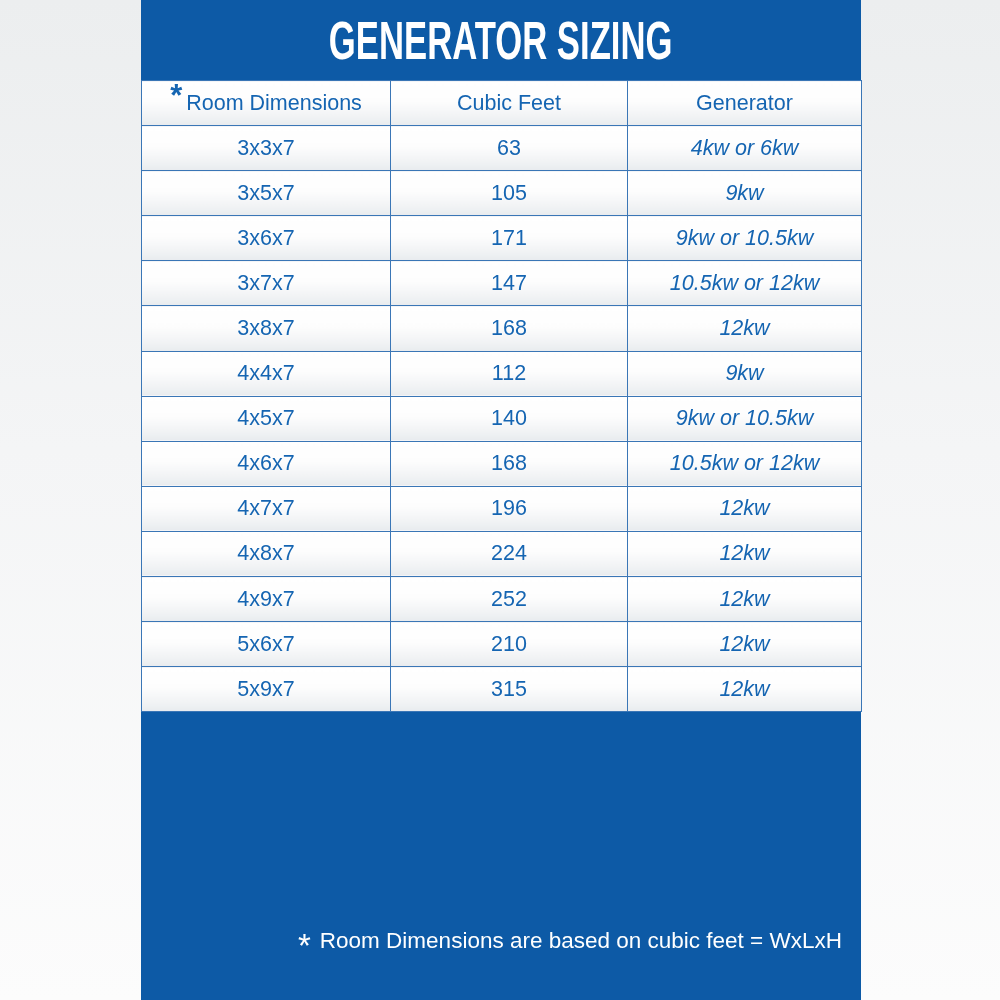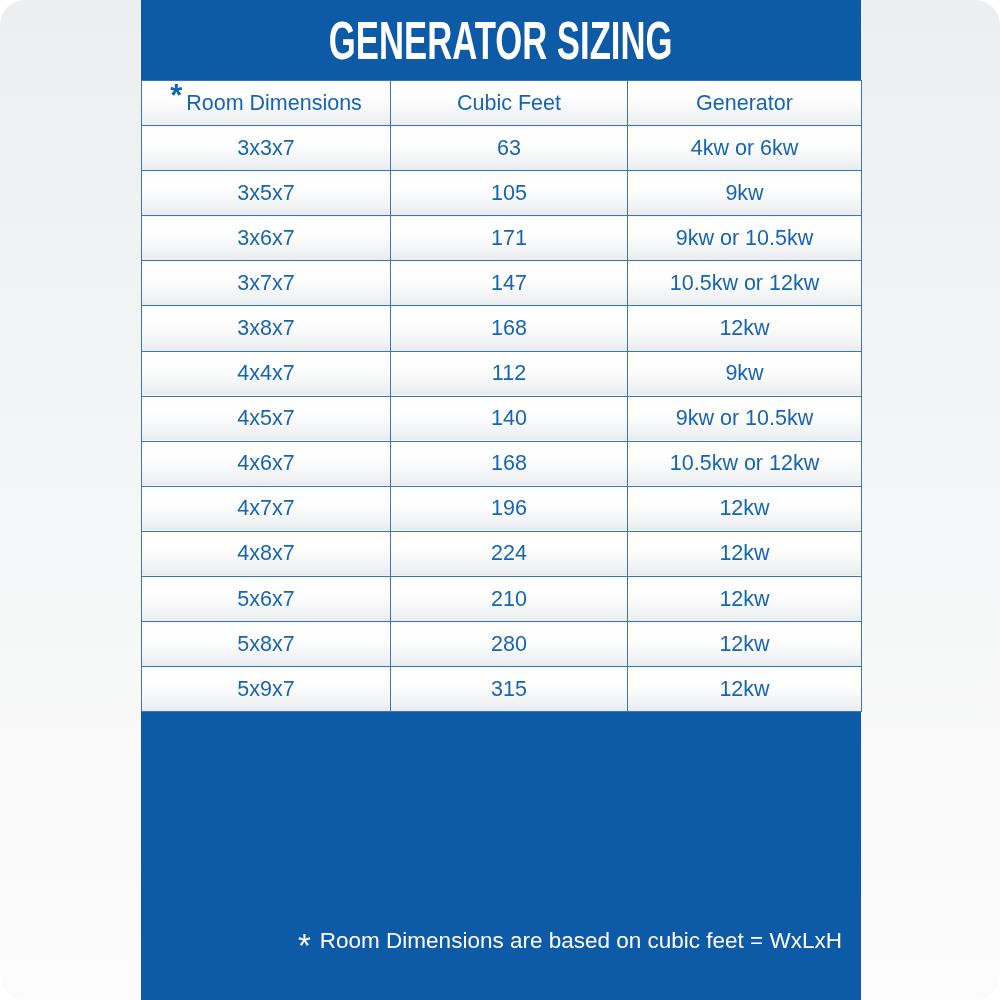"GENERATOR SIZING" .stage { border-radius: 25px -> none }
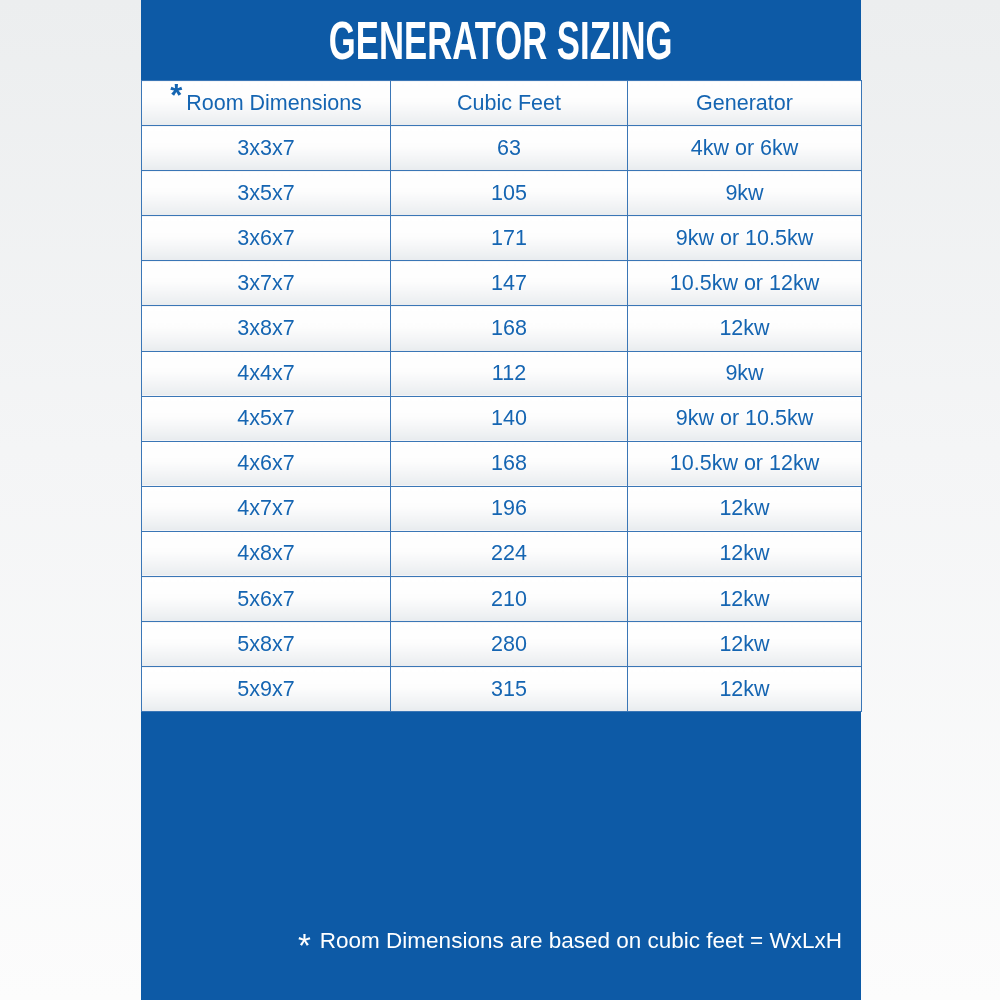"4kw or 6kw" td.c-gen { font-style: none -> italic }
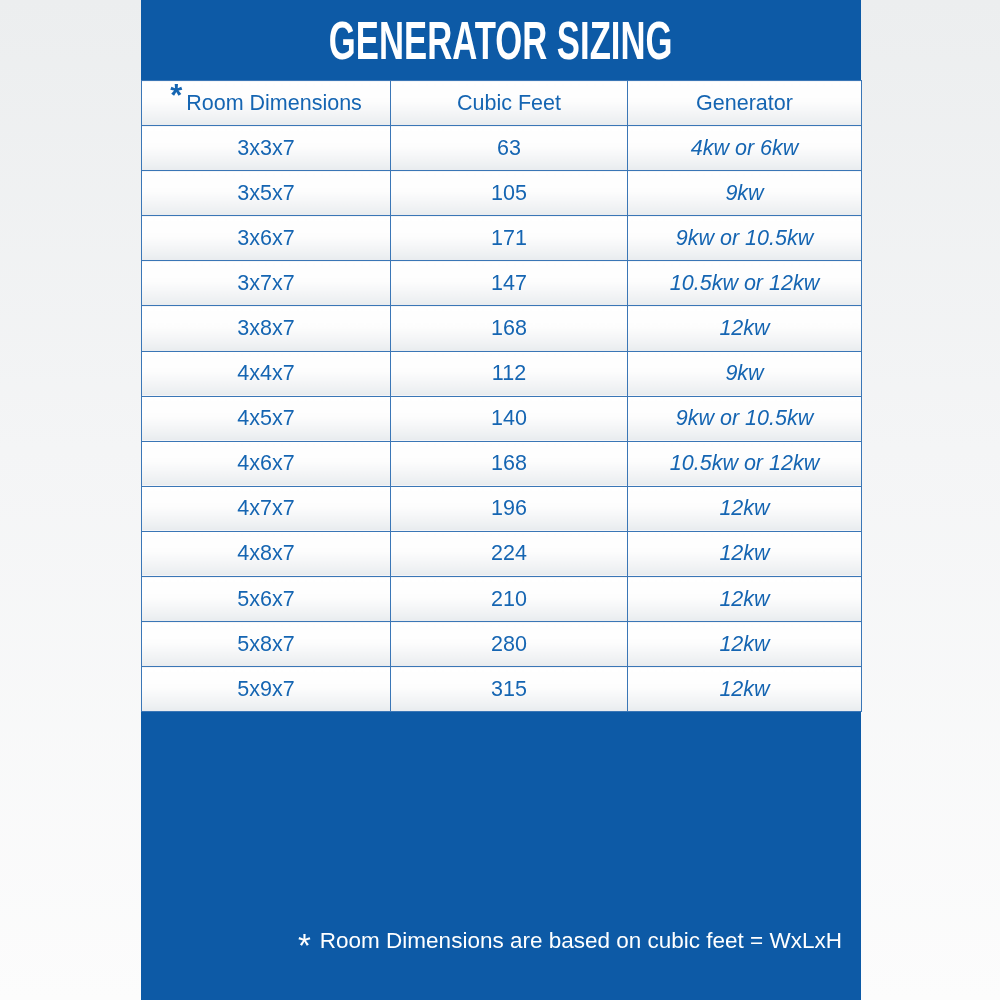"4x9x7" tr { html: none -> <tr> <td>4x9x7</td> <td>252</td> <td>12kw</td> </tr> }
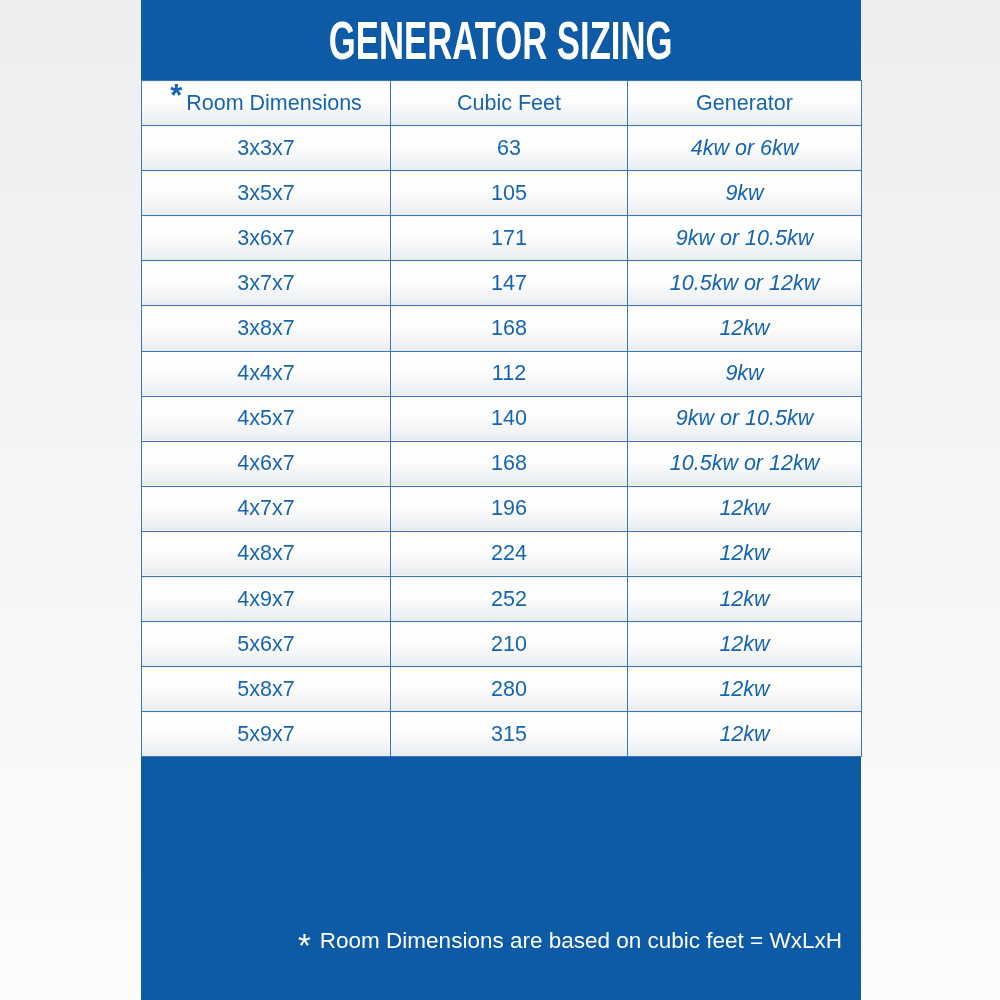"5x8x7" tr { html: <tr> <td>5x8x7</td> <td>280</td> <td>12kw</td> </tr> -> none }
